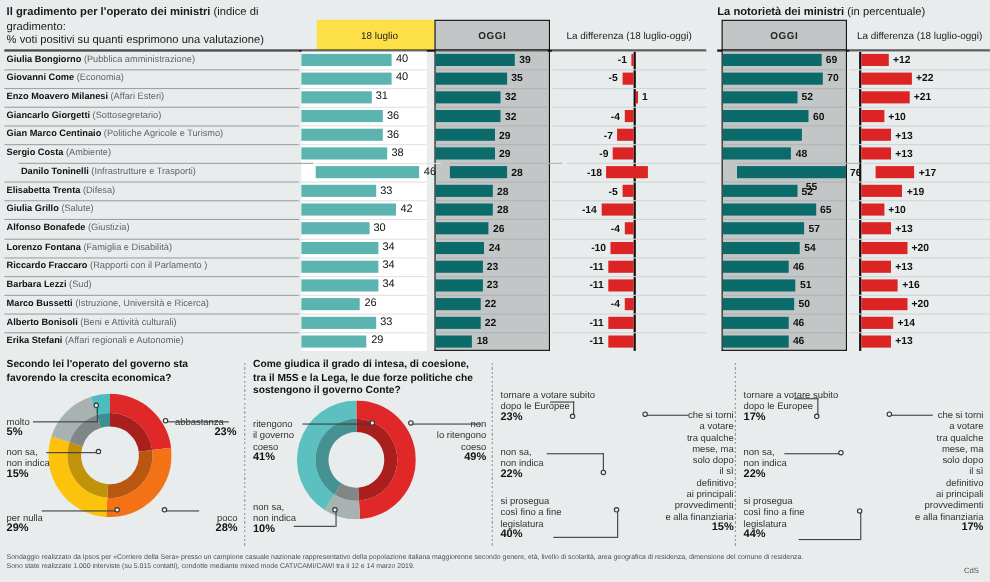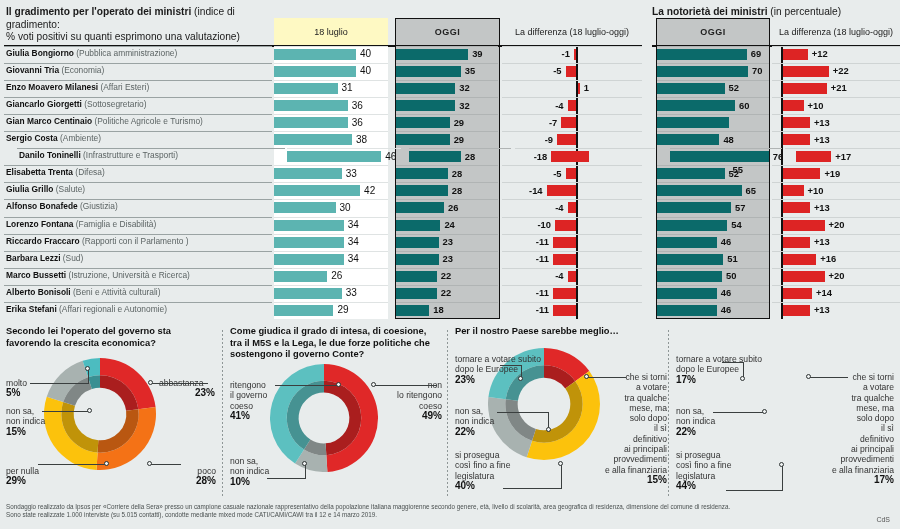"18 luglio" #head-luglio { background: #fef9c3 -> #fde047; left: 274px -> 288px }
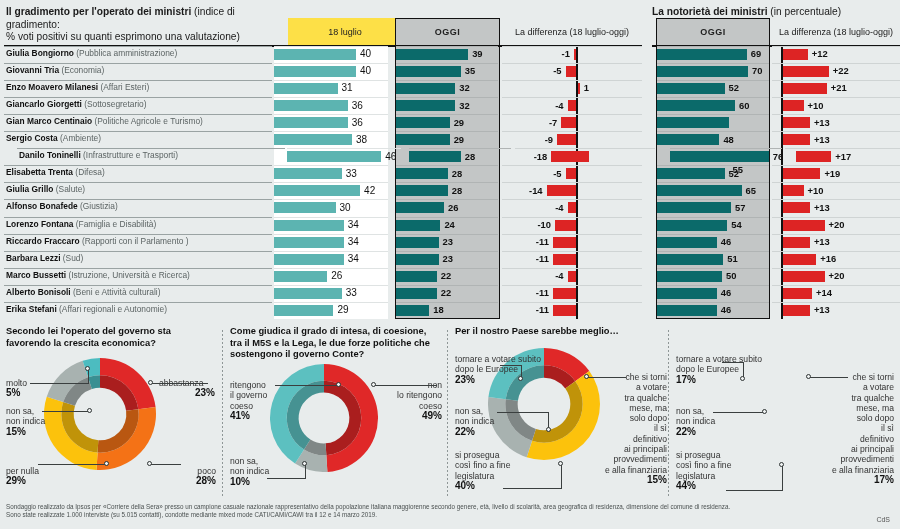"Giovanni Tria" b { text: Tria -> Come }
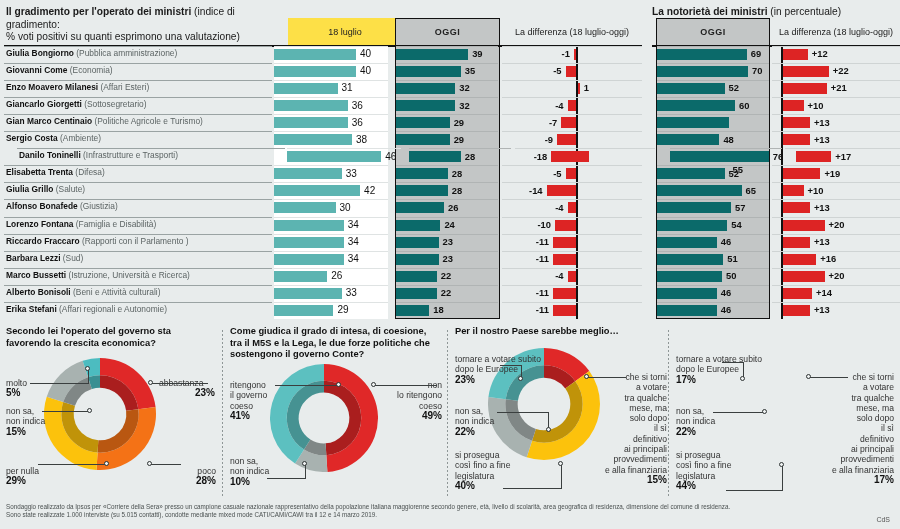"Per il nostro Paese sarebbe" div.donut-panel { html: <div> <div>Per il nostro Paese sarebbe meglio…</div> <div><svg> <path></path> <path></path> <path></path> <path></path> <path></path> <path></path> <path></path> <path></path> </svg></div> </div> -> none }
